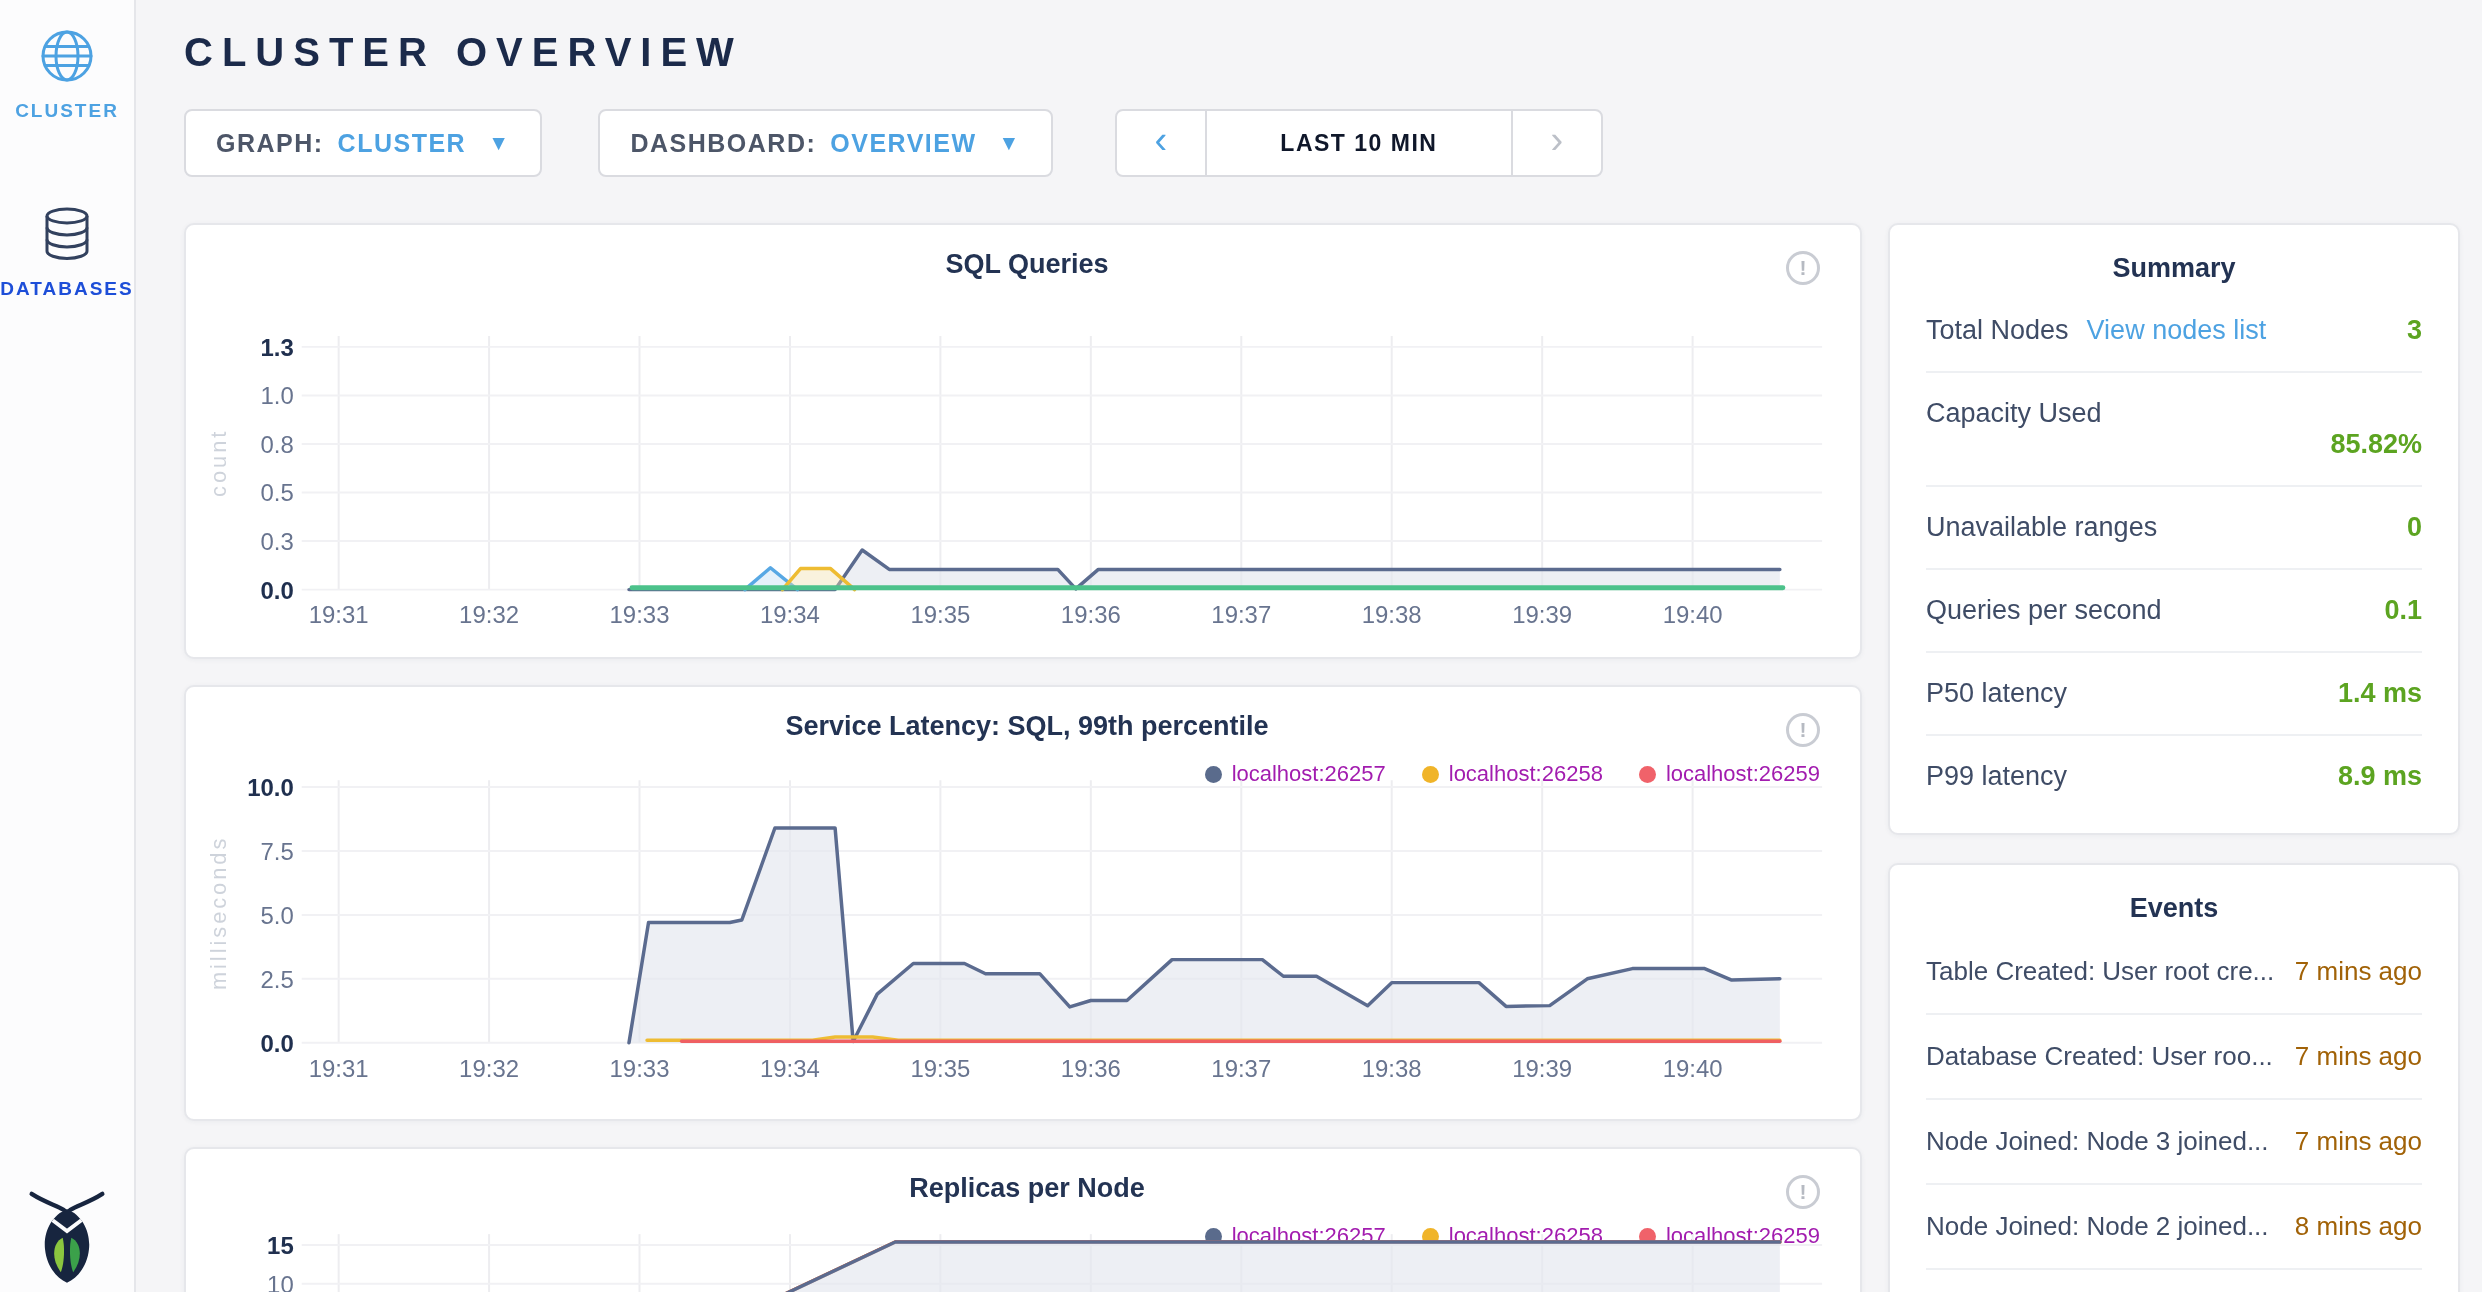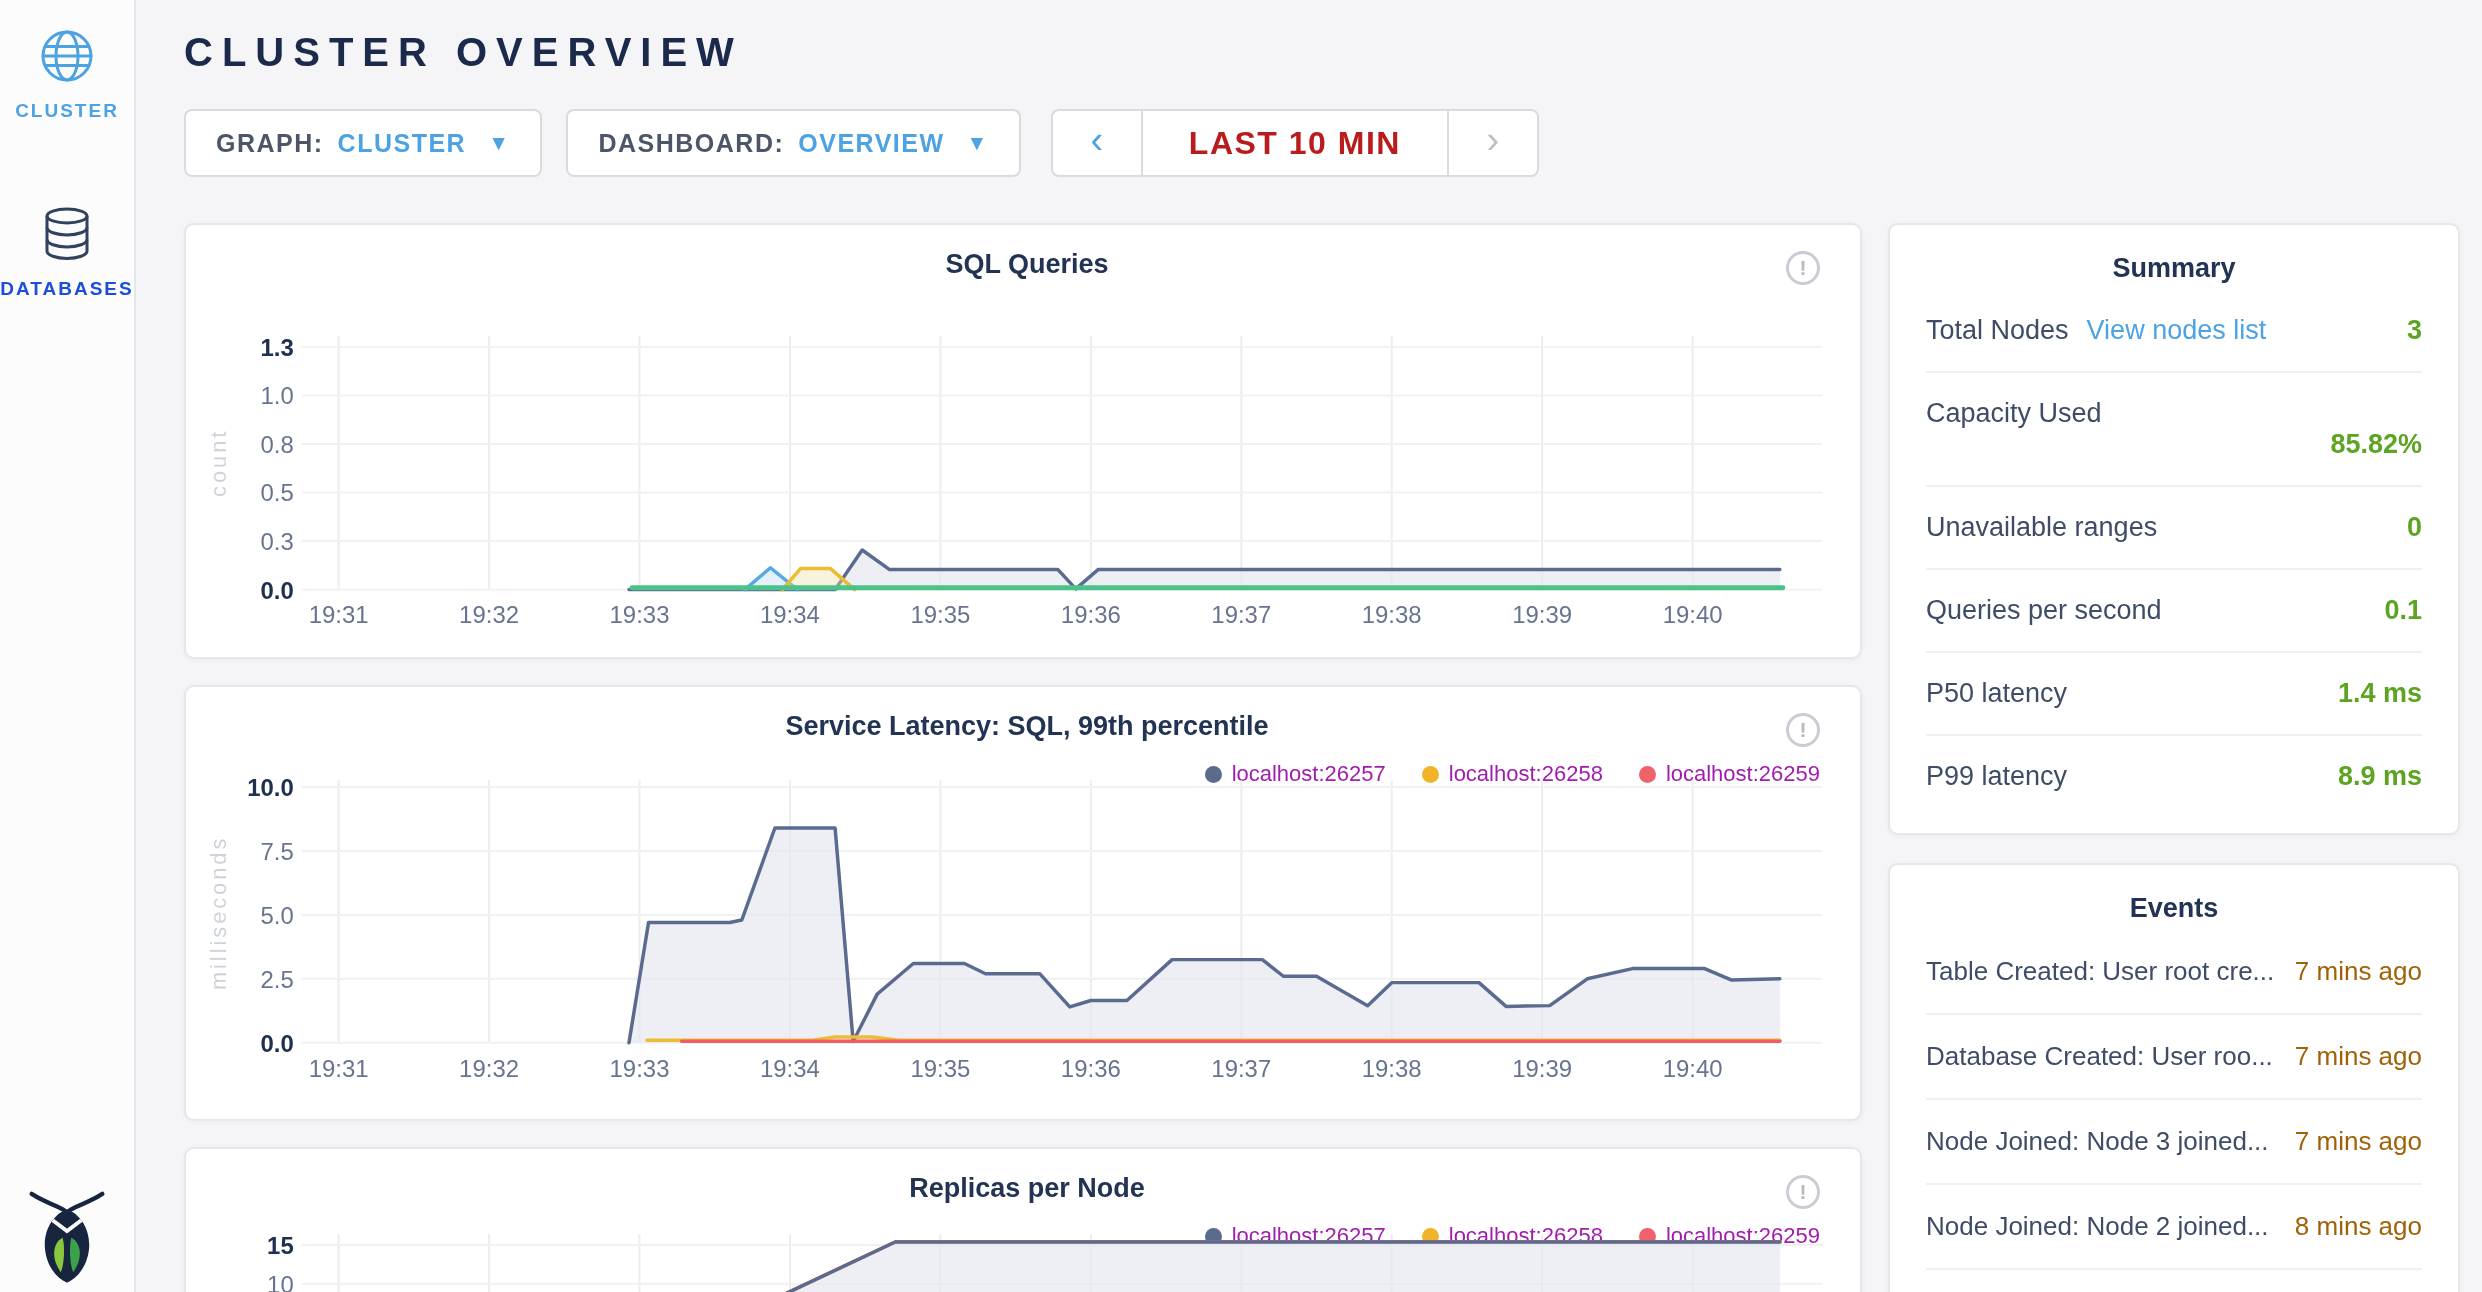"GRAPH:" .controls { gap: 24px -> 56px }
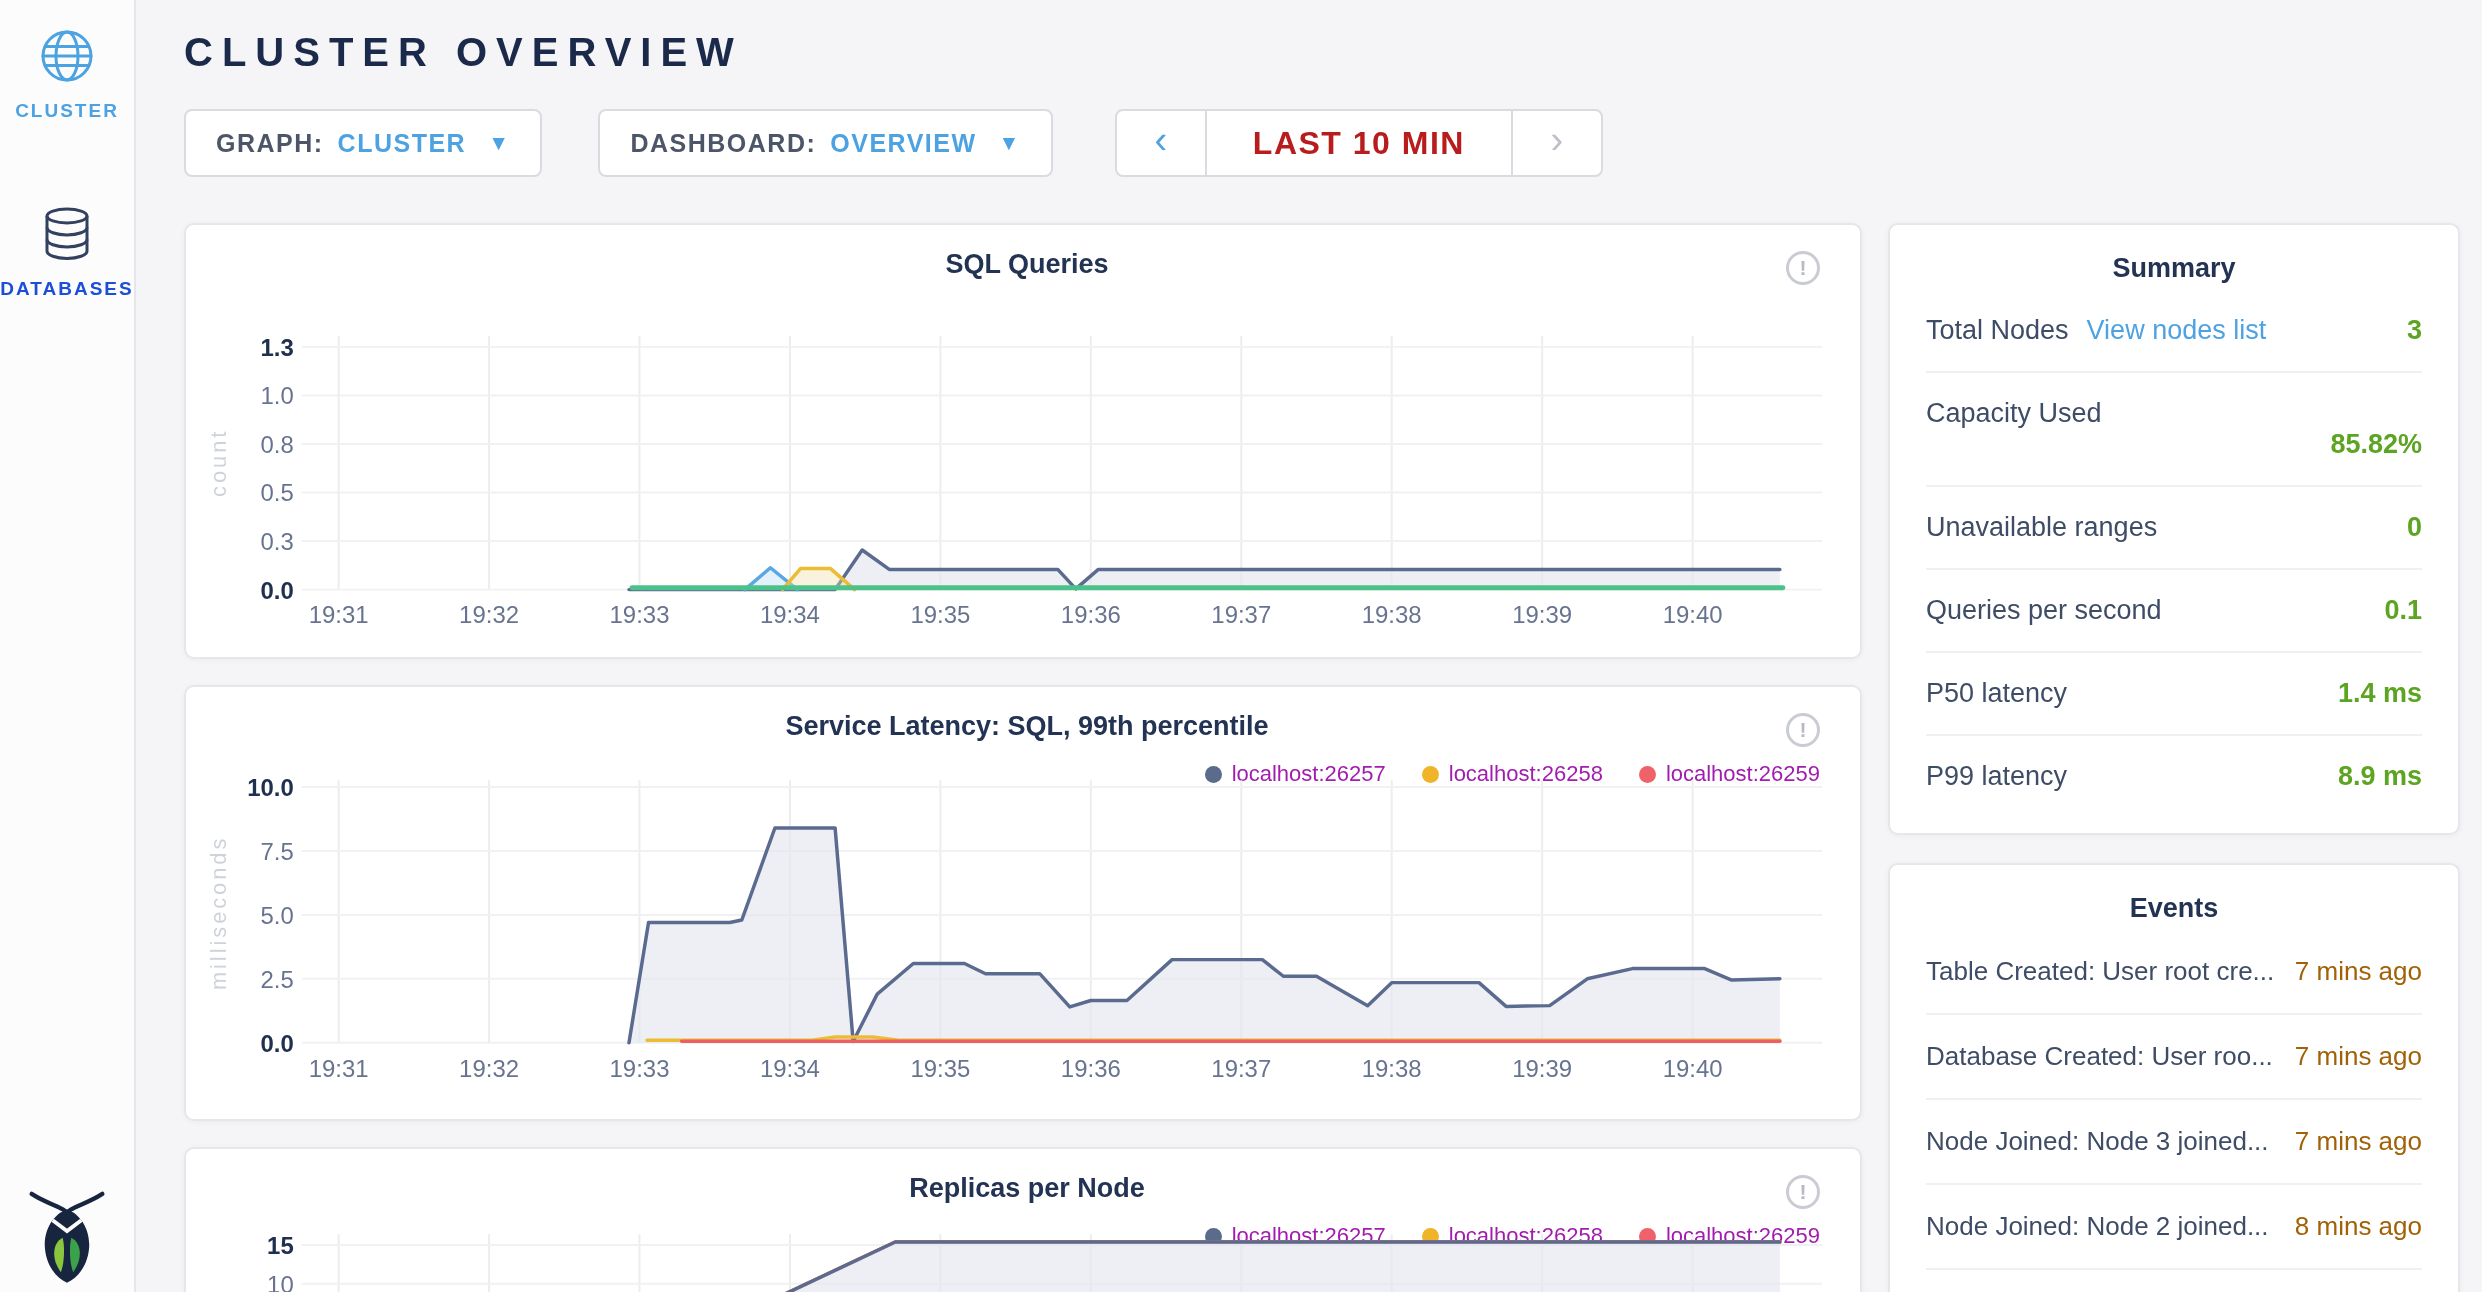"LAST 10 MIN" .tp-label { color: #b91c1c -> #0f172a; font-size: 32px -> 23px }
